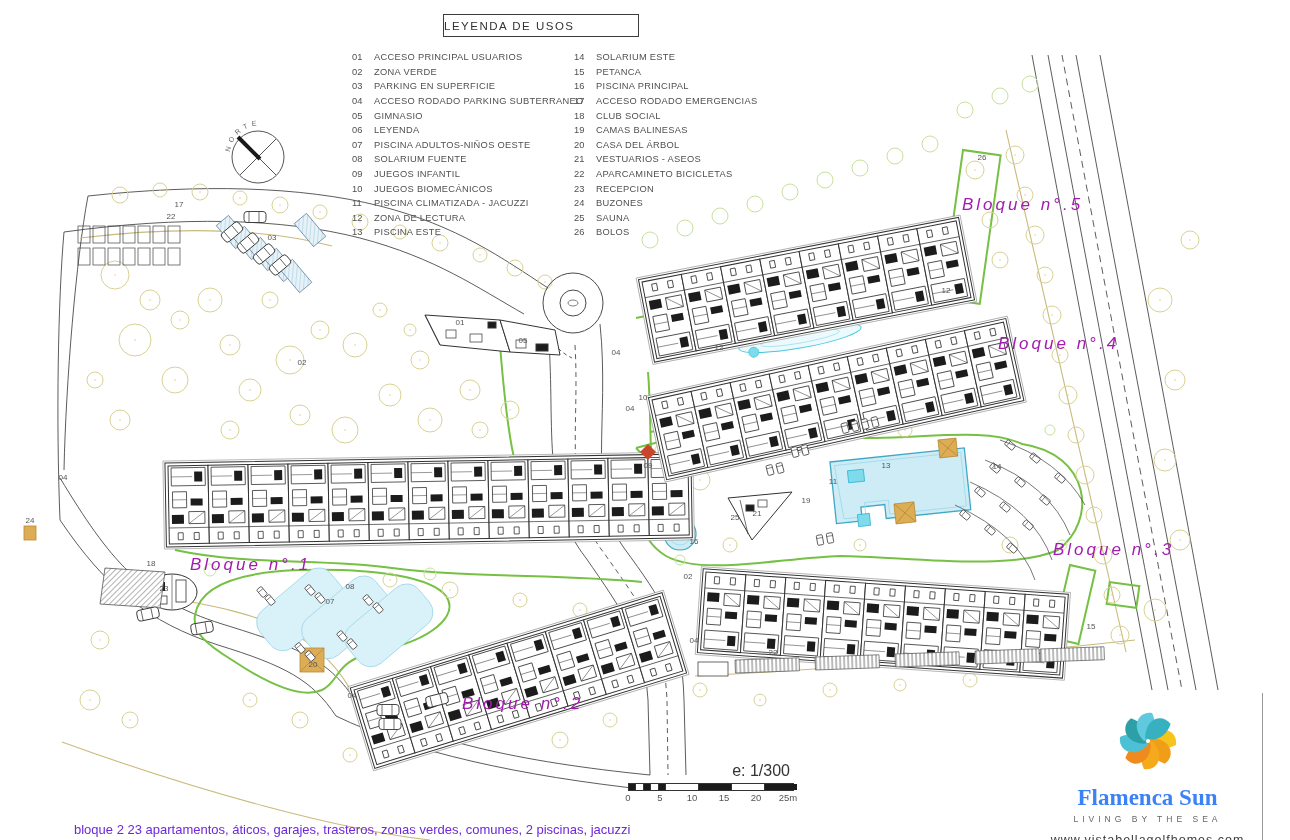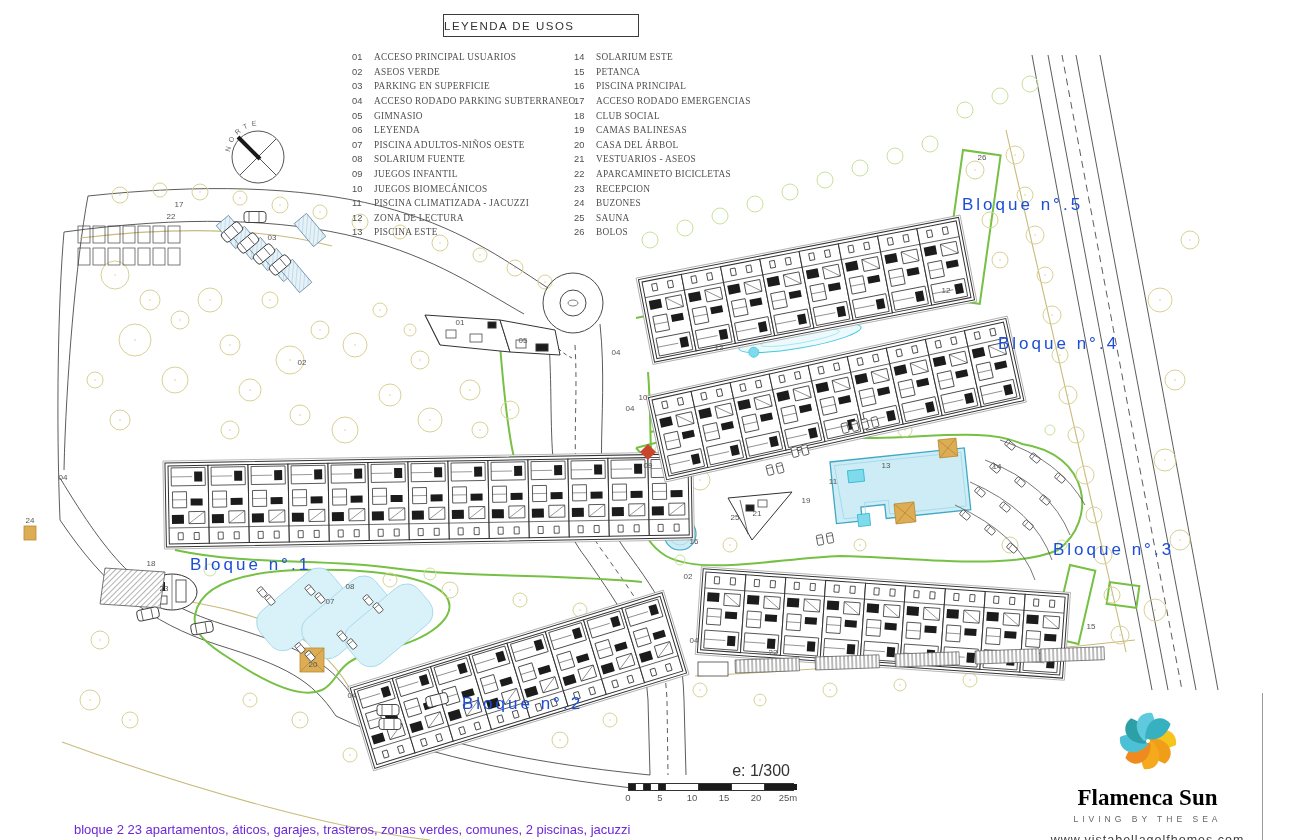"ACCESO PRINCIPAL USUARIOS" .ll { font-family: Liberation Serif, serif -> none }
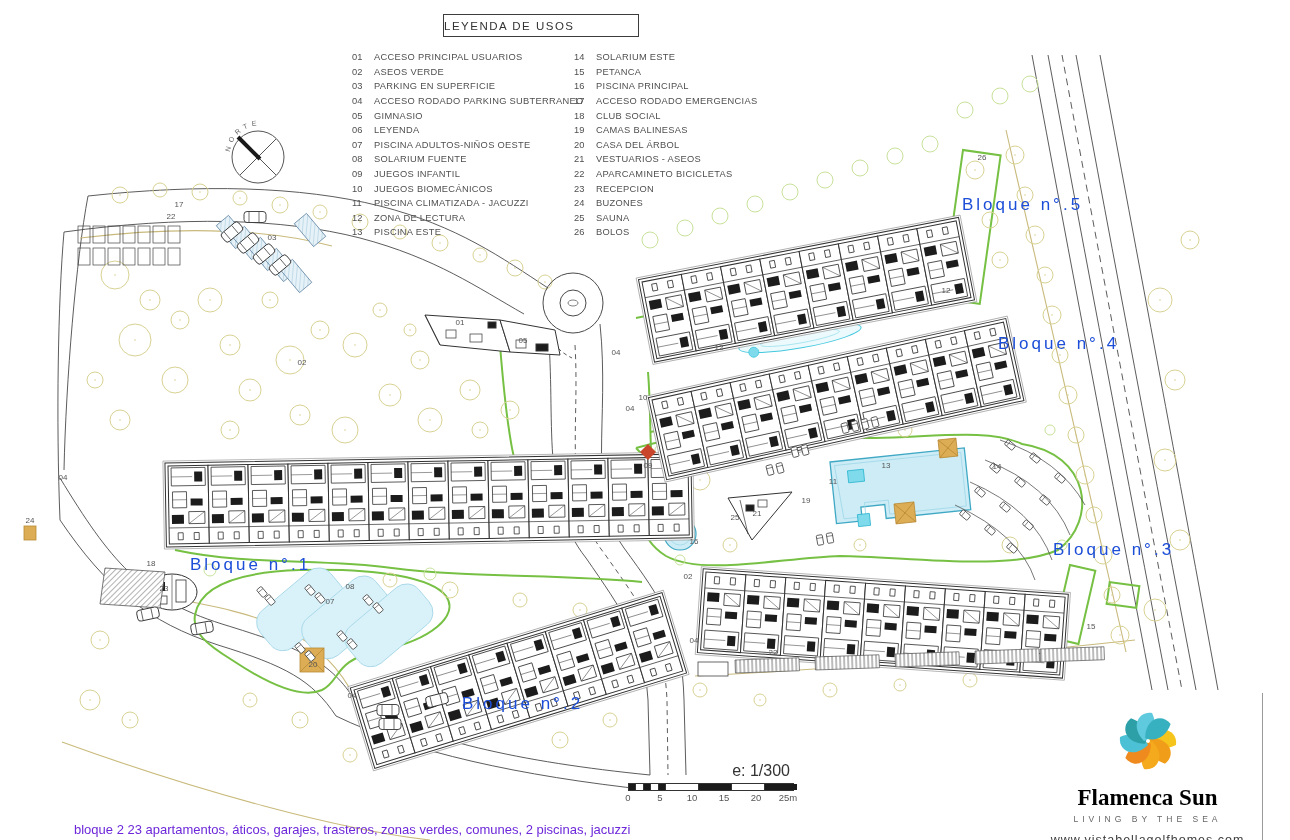"ASEOS VERDE" span.ll { text: ASEOS -> ZONA }
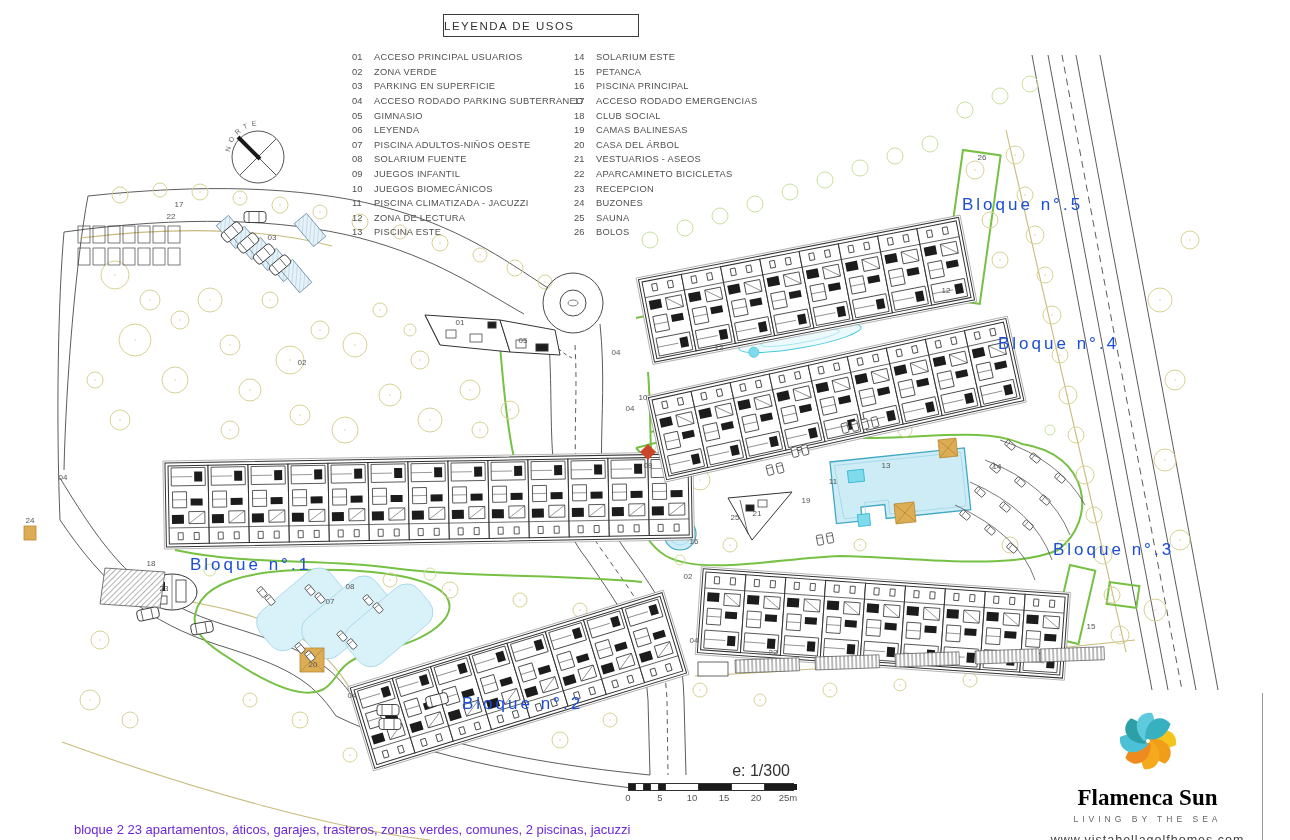"Bloque n°.5" .plan-label { color: #1d4ed8 -> #a21caf; font-style: none -> italic }
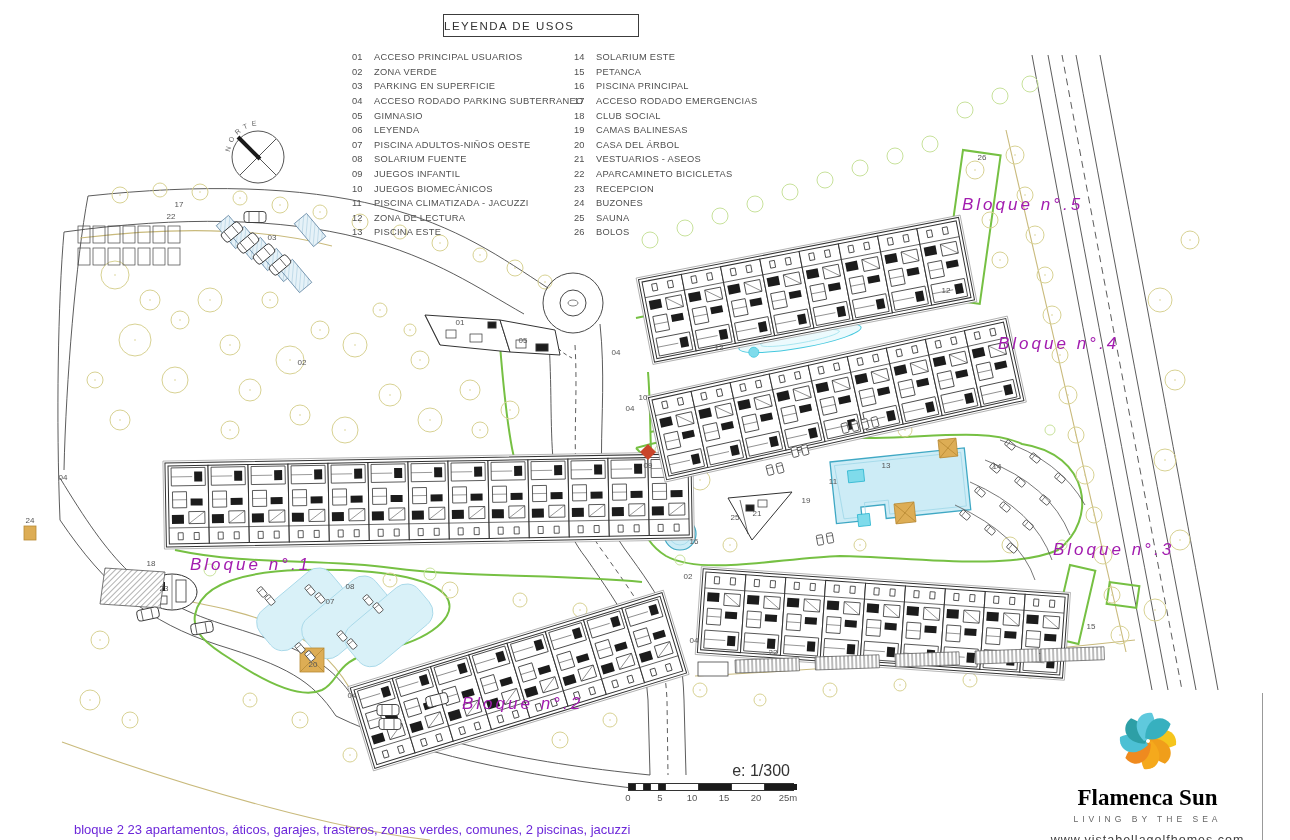"Flamenca Sun" #brand { color: #000000 -> #3b82f6 }
